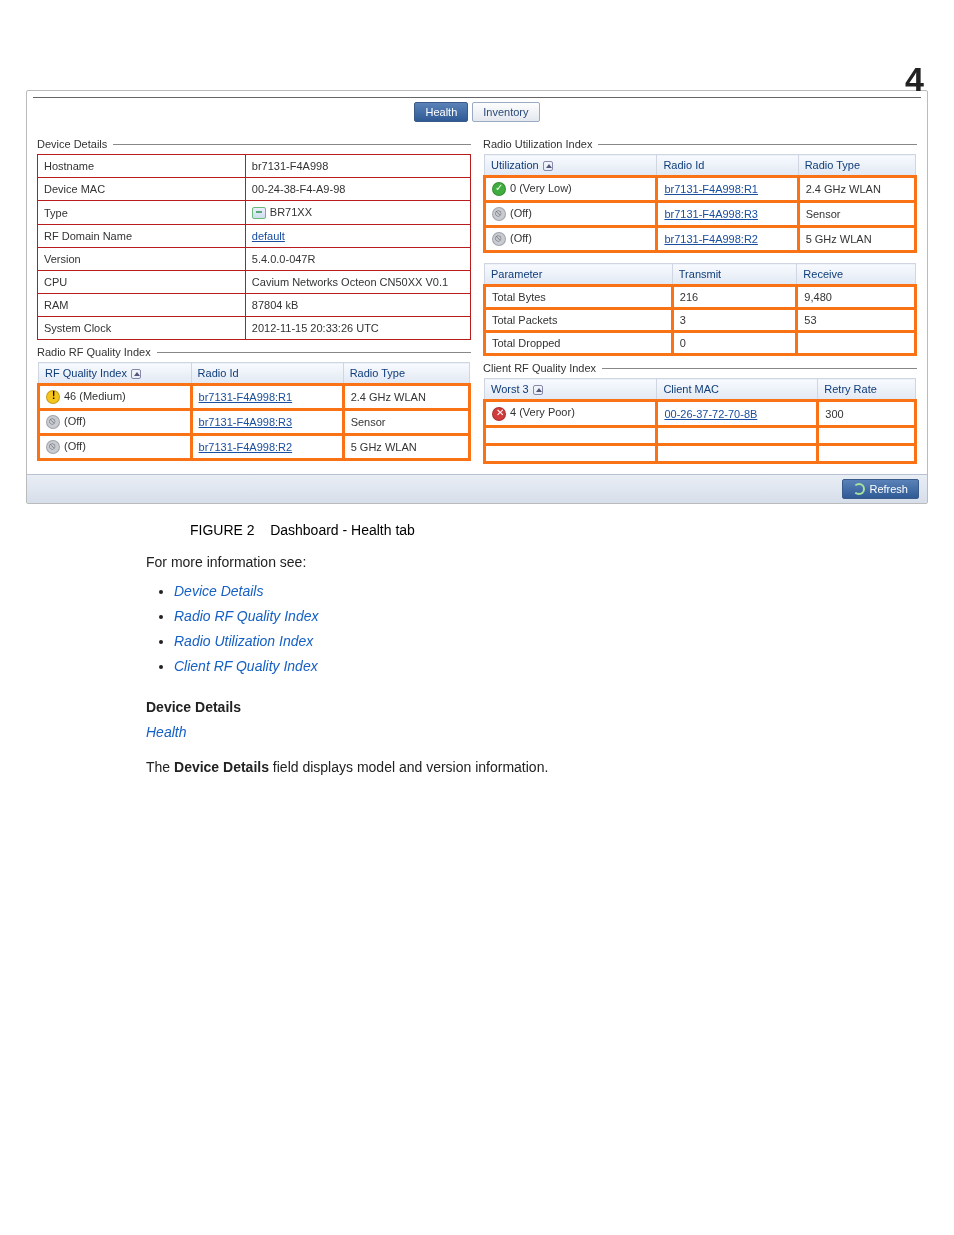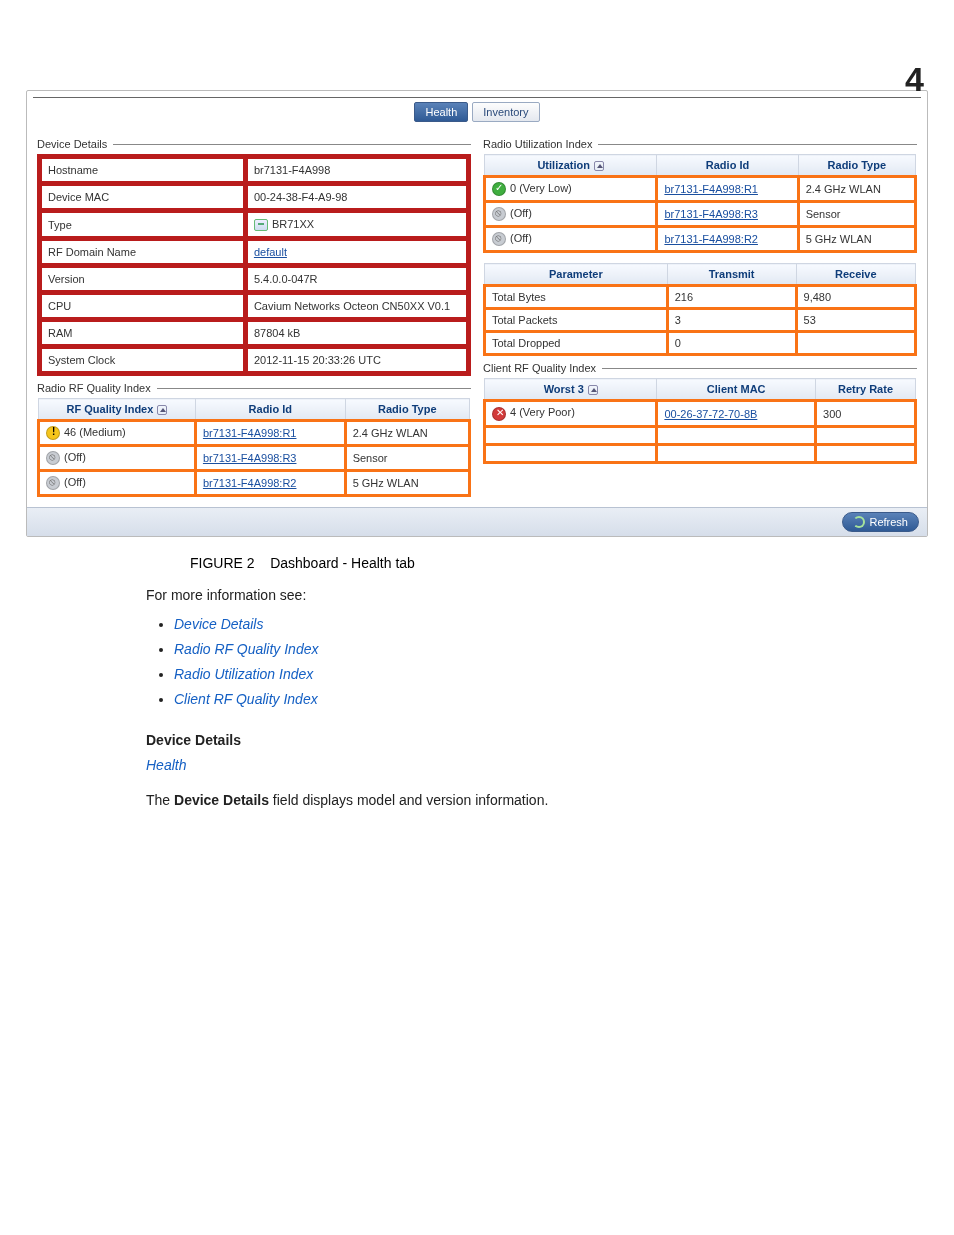"Hostname" table.kv td { border: 5px solid #b91c1c -> 1px solid #b91c1c }
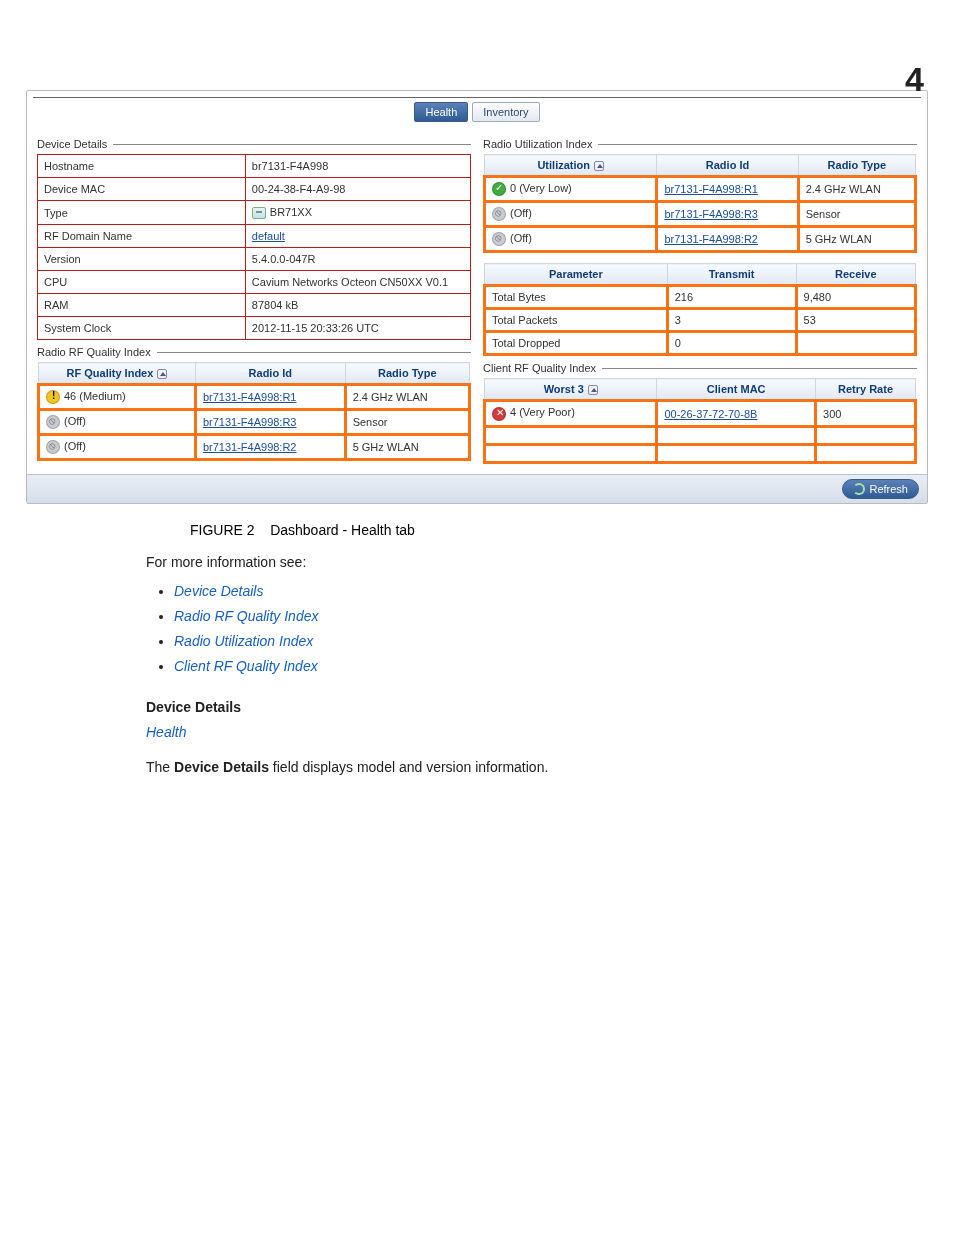"Utilization" table.grid th { font-weight: bold -> normal; text-align: center -> left }
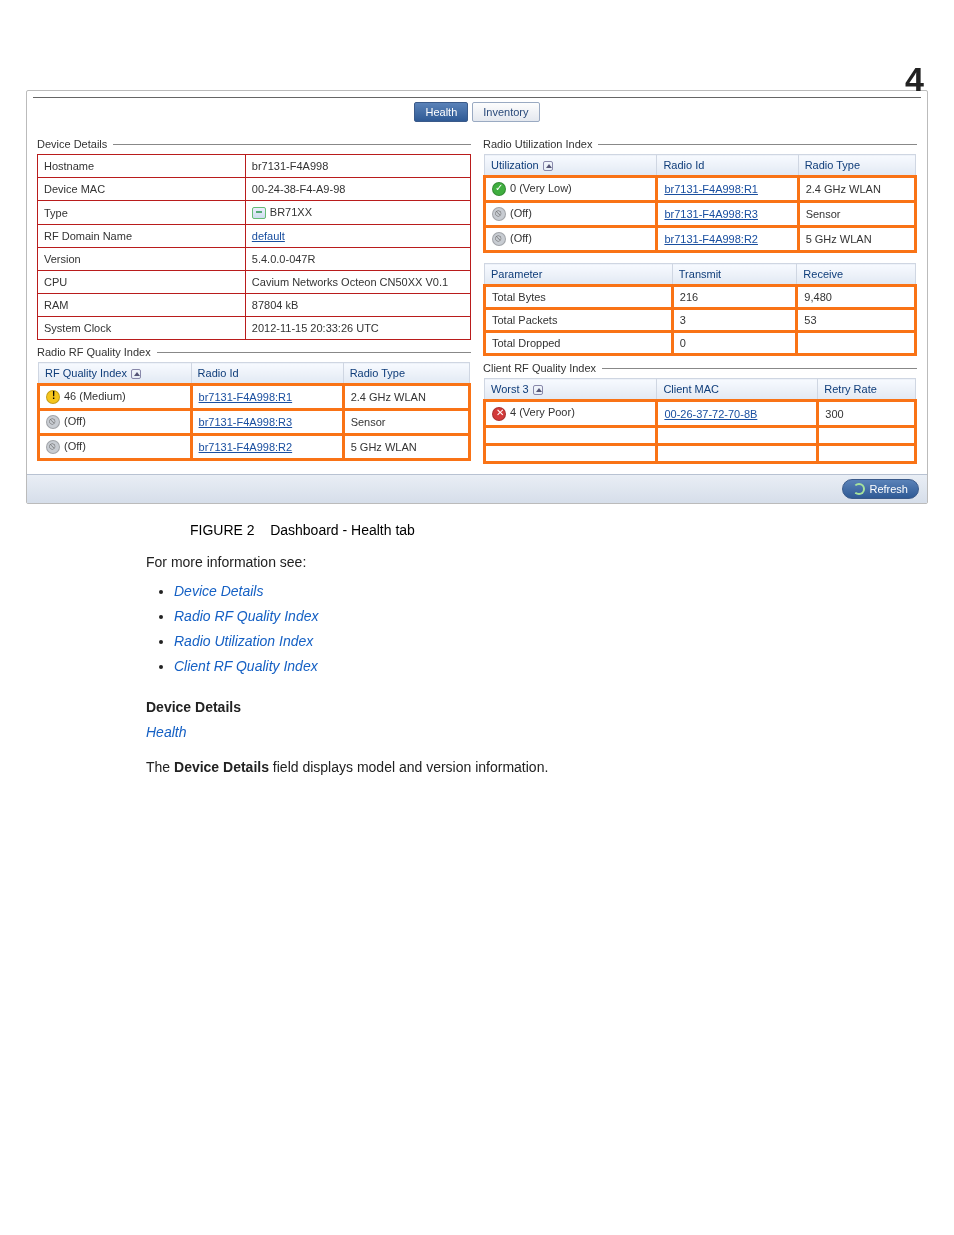"Refresh" .btn { border-radius: 10px -> 2px }
